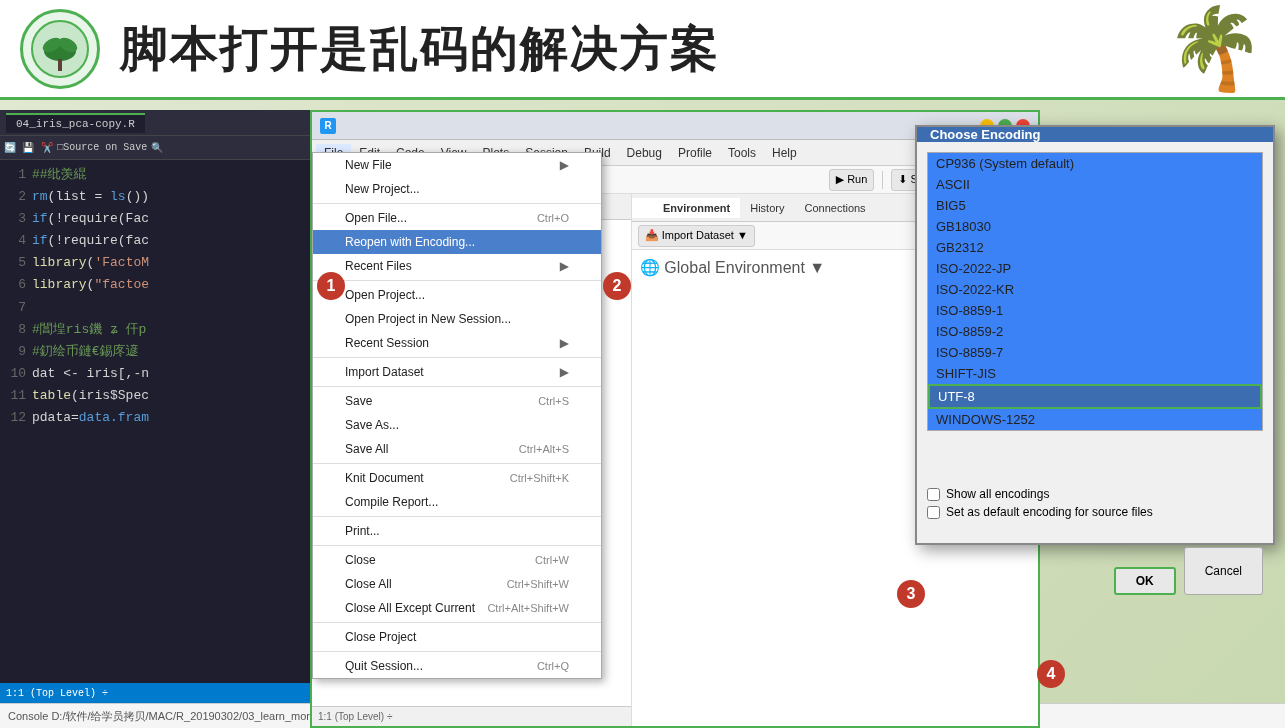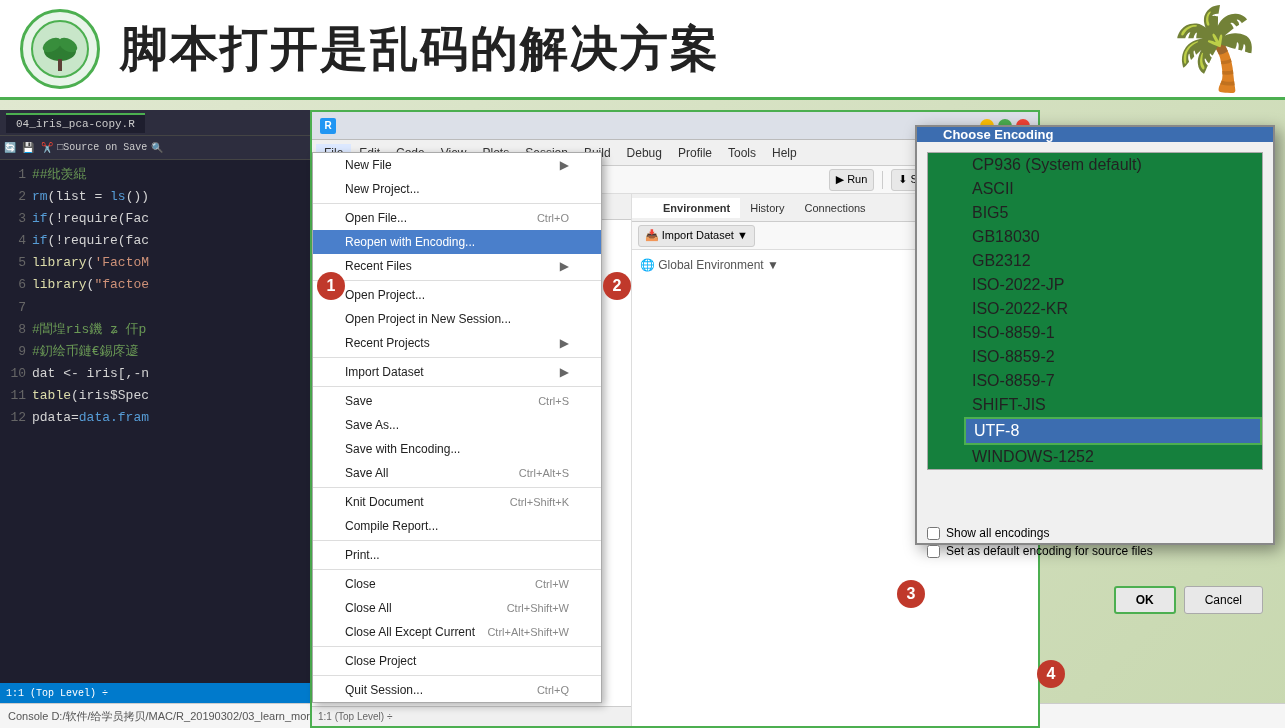"Choose Encoding" .dialog-title { padding: 0 26px -> 0 13px }
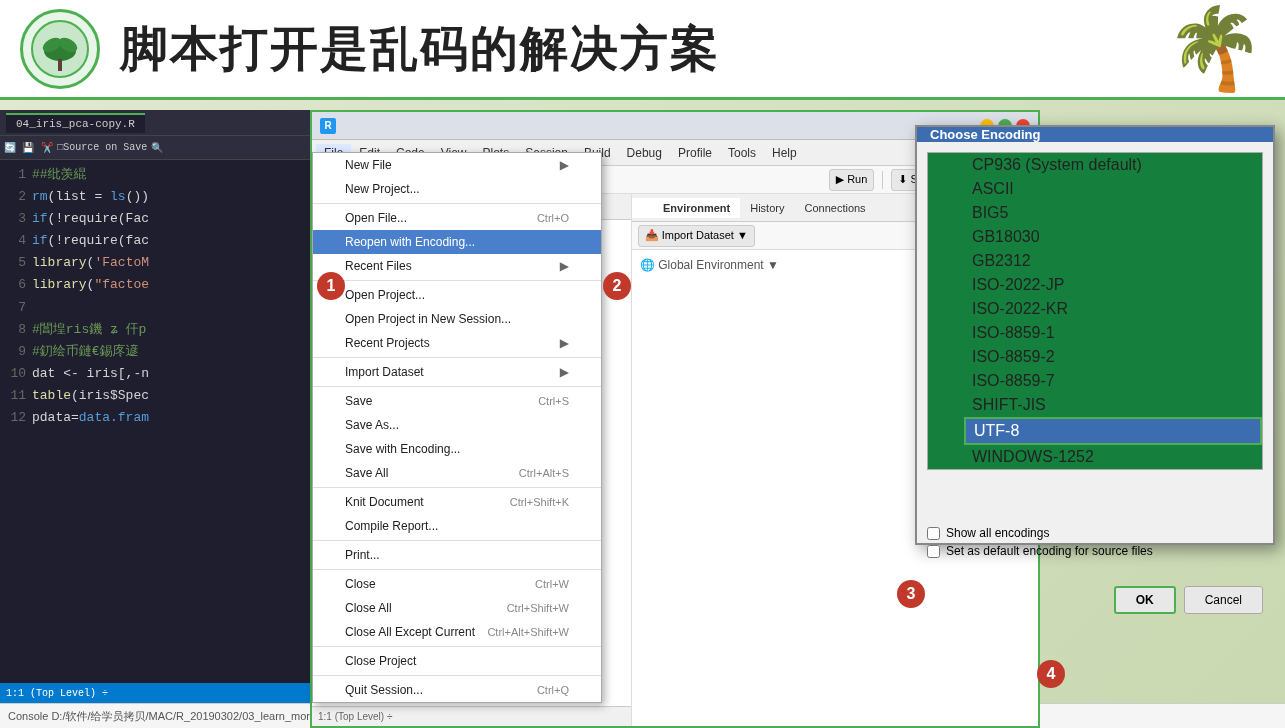"CP936 (System default)" .encoding-list { background: #15803d -> #3b82f6; font-size: 16px -> 13px; padding-left: 36px -> none }
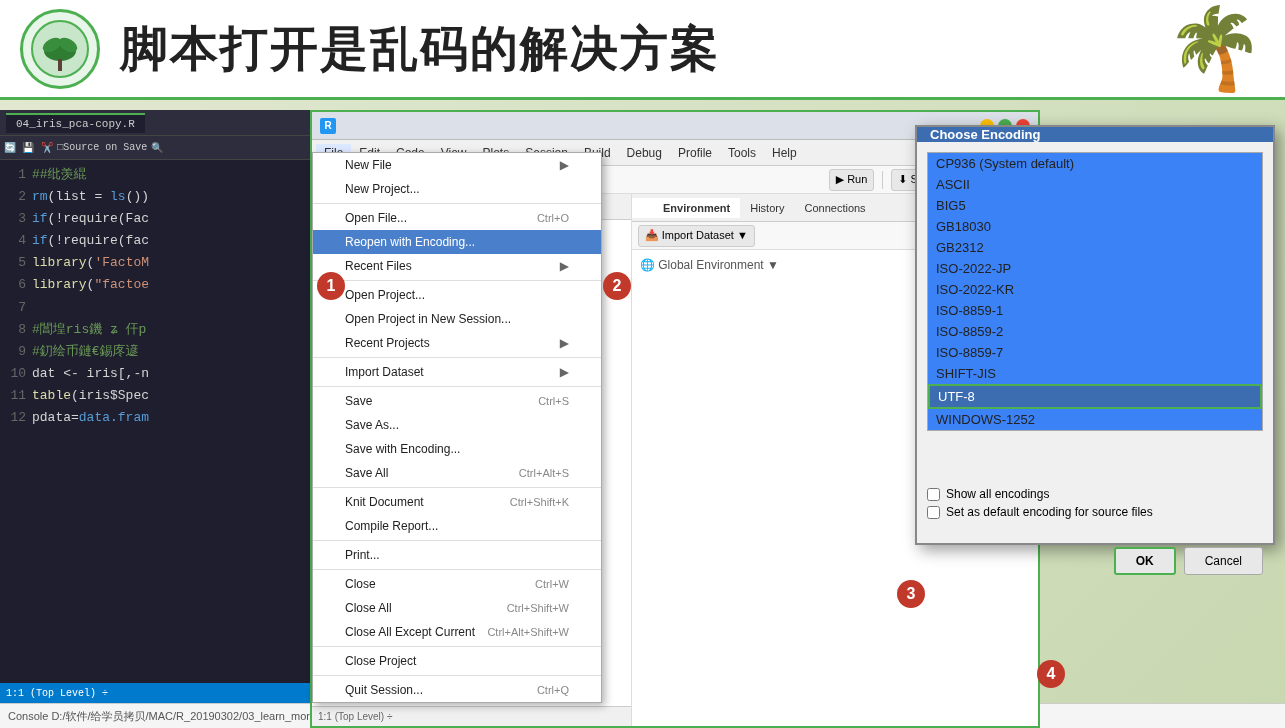"🌐 Global Environment ▼" div { font-size: 12px -> 16px }
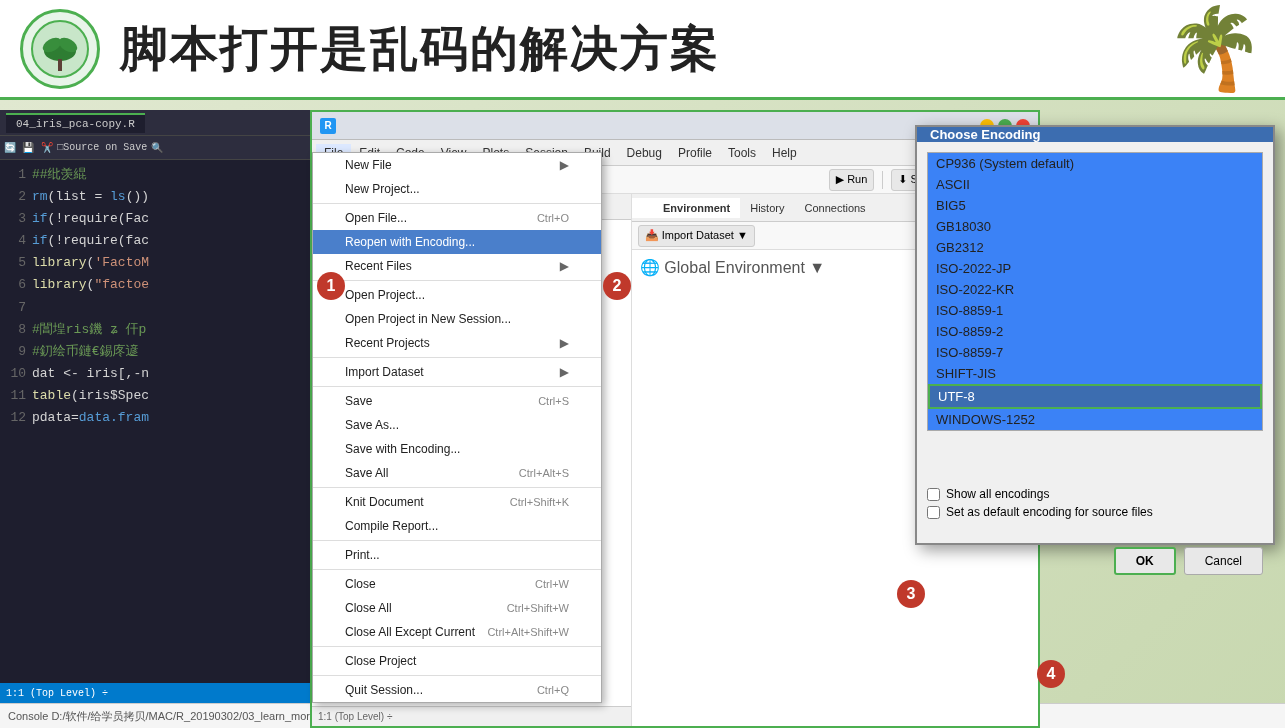"Recent Projects" span { text: Projects -> Session }
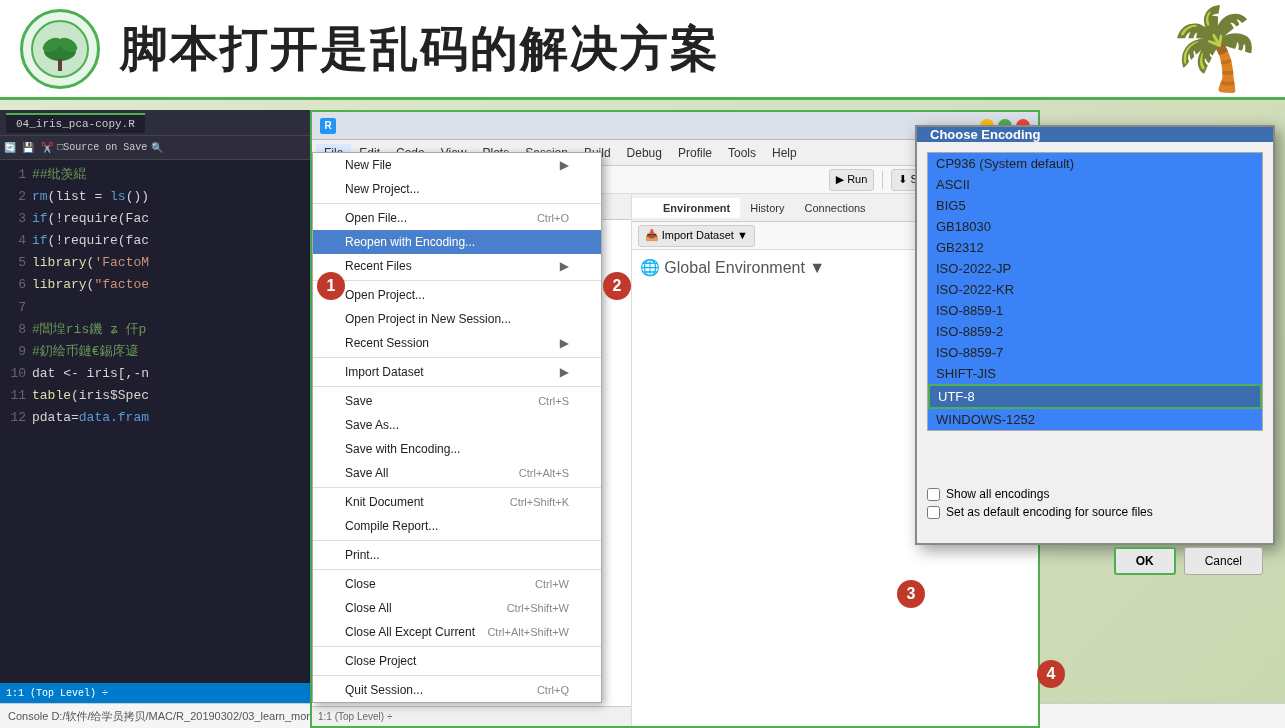"Save with Encoding..." div.dropdown-item { html: <div> <span>Save with Encoding...</span> </div> -> none }
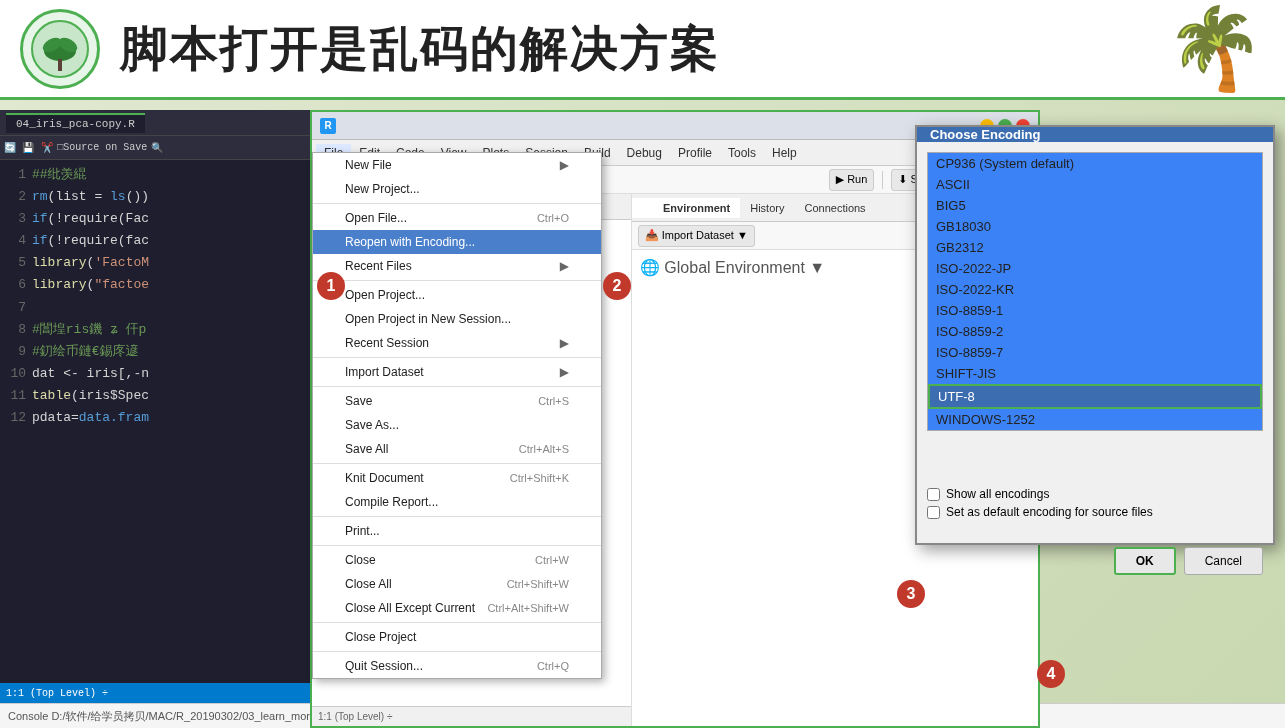"OK" .dialog-btn.ok { margin-top: none -> 20px }
